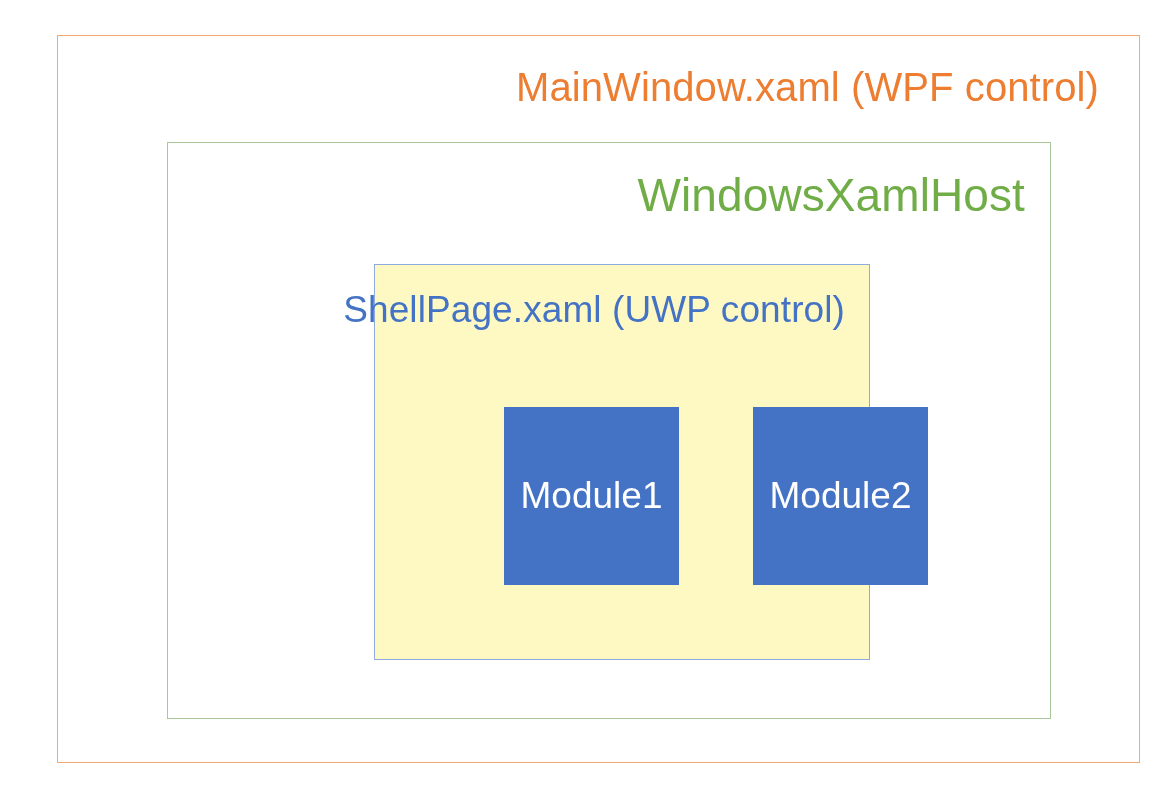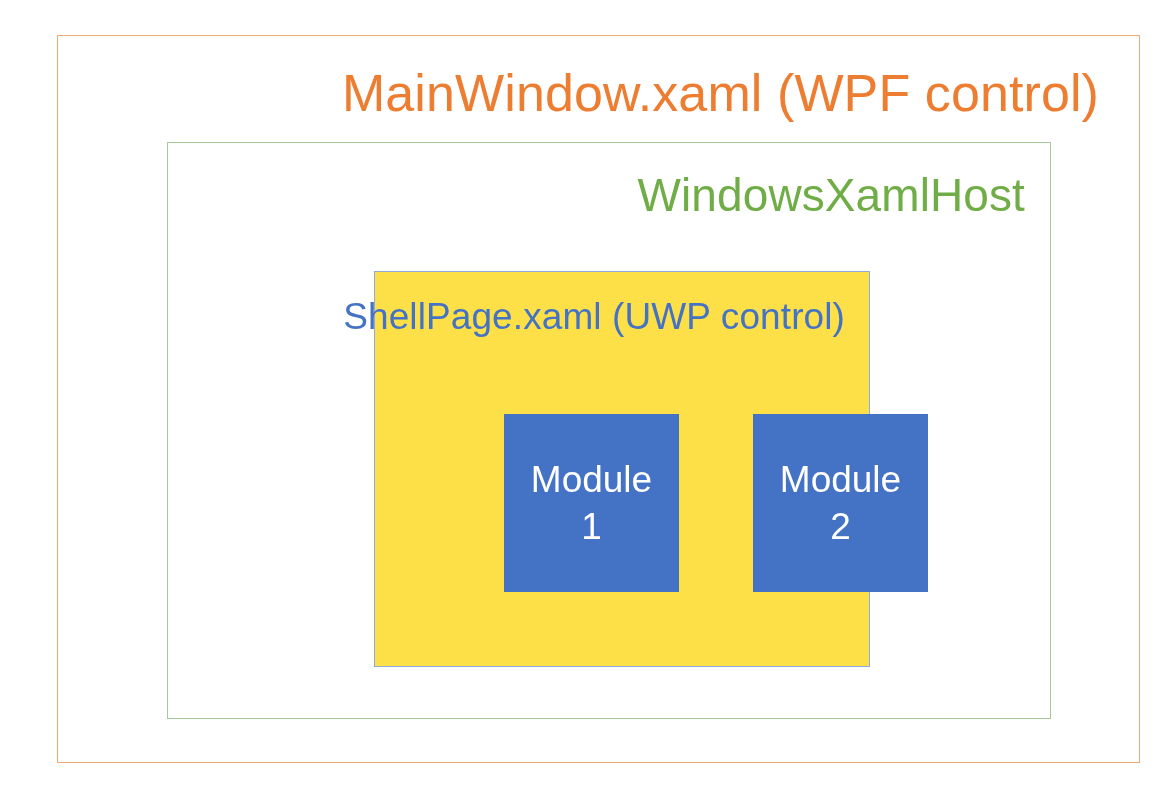"MainWindow.xaml (WPF control)" .label-outer { font-size: 52px -> 40px }
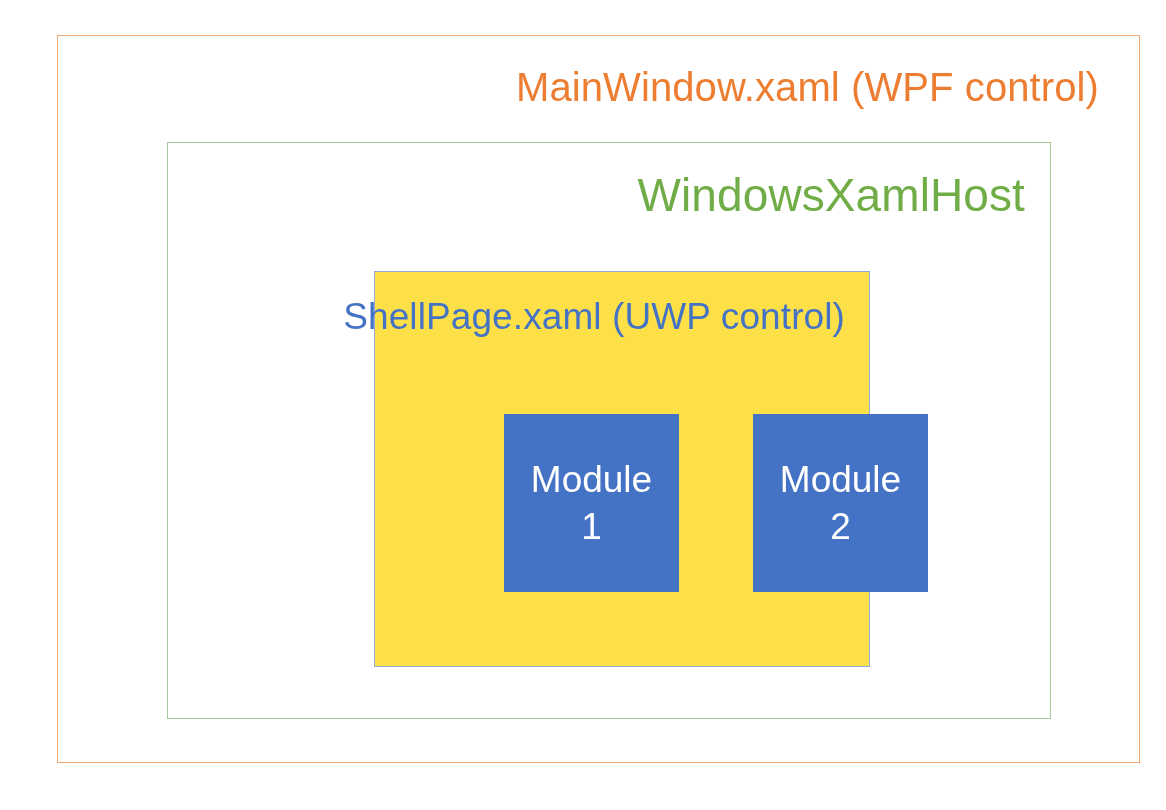"ShellPage.xaml (UWP control)" .box-inner { background: #fde047 -> #fef9c3; top: 128px -> 121px }
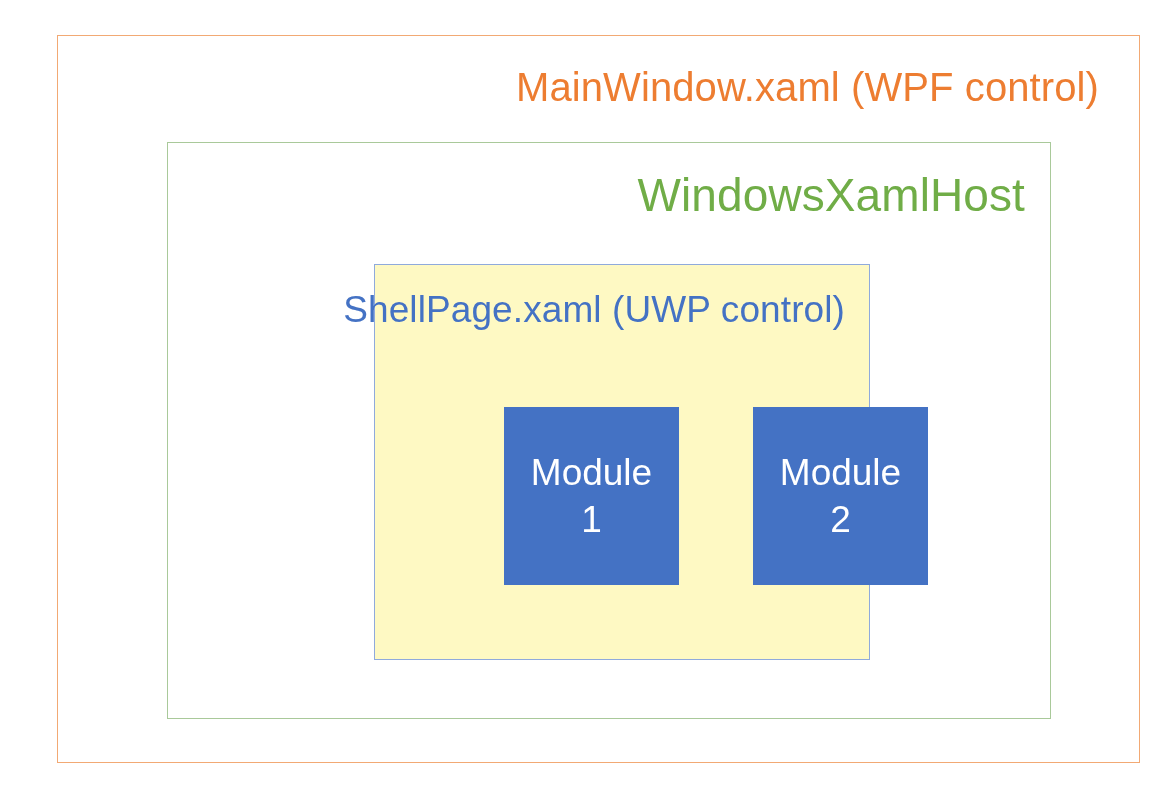"Module" .module { flex-direction: column -> row }
